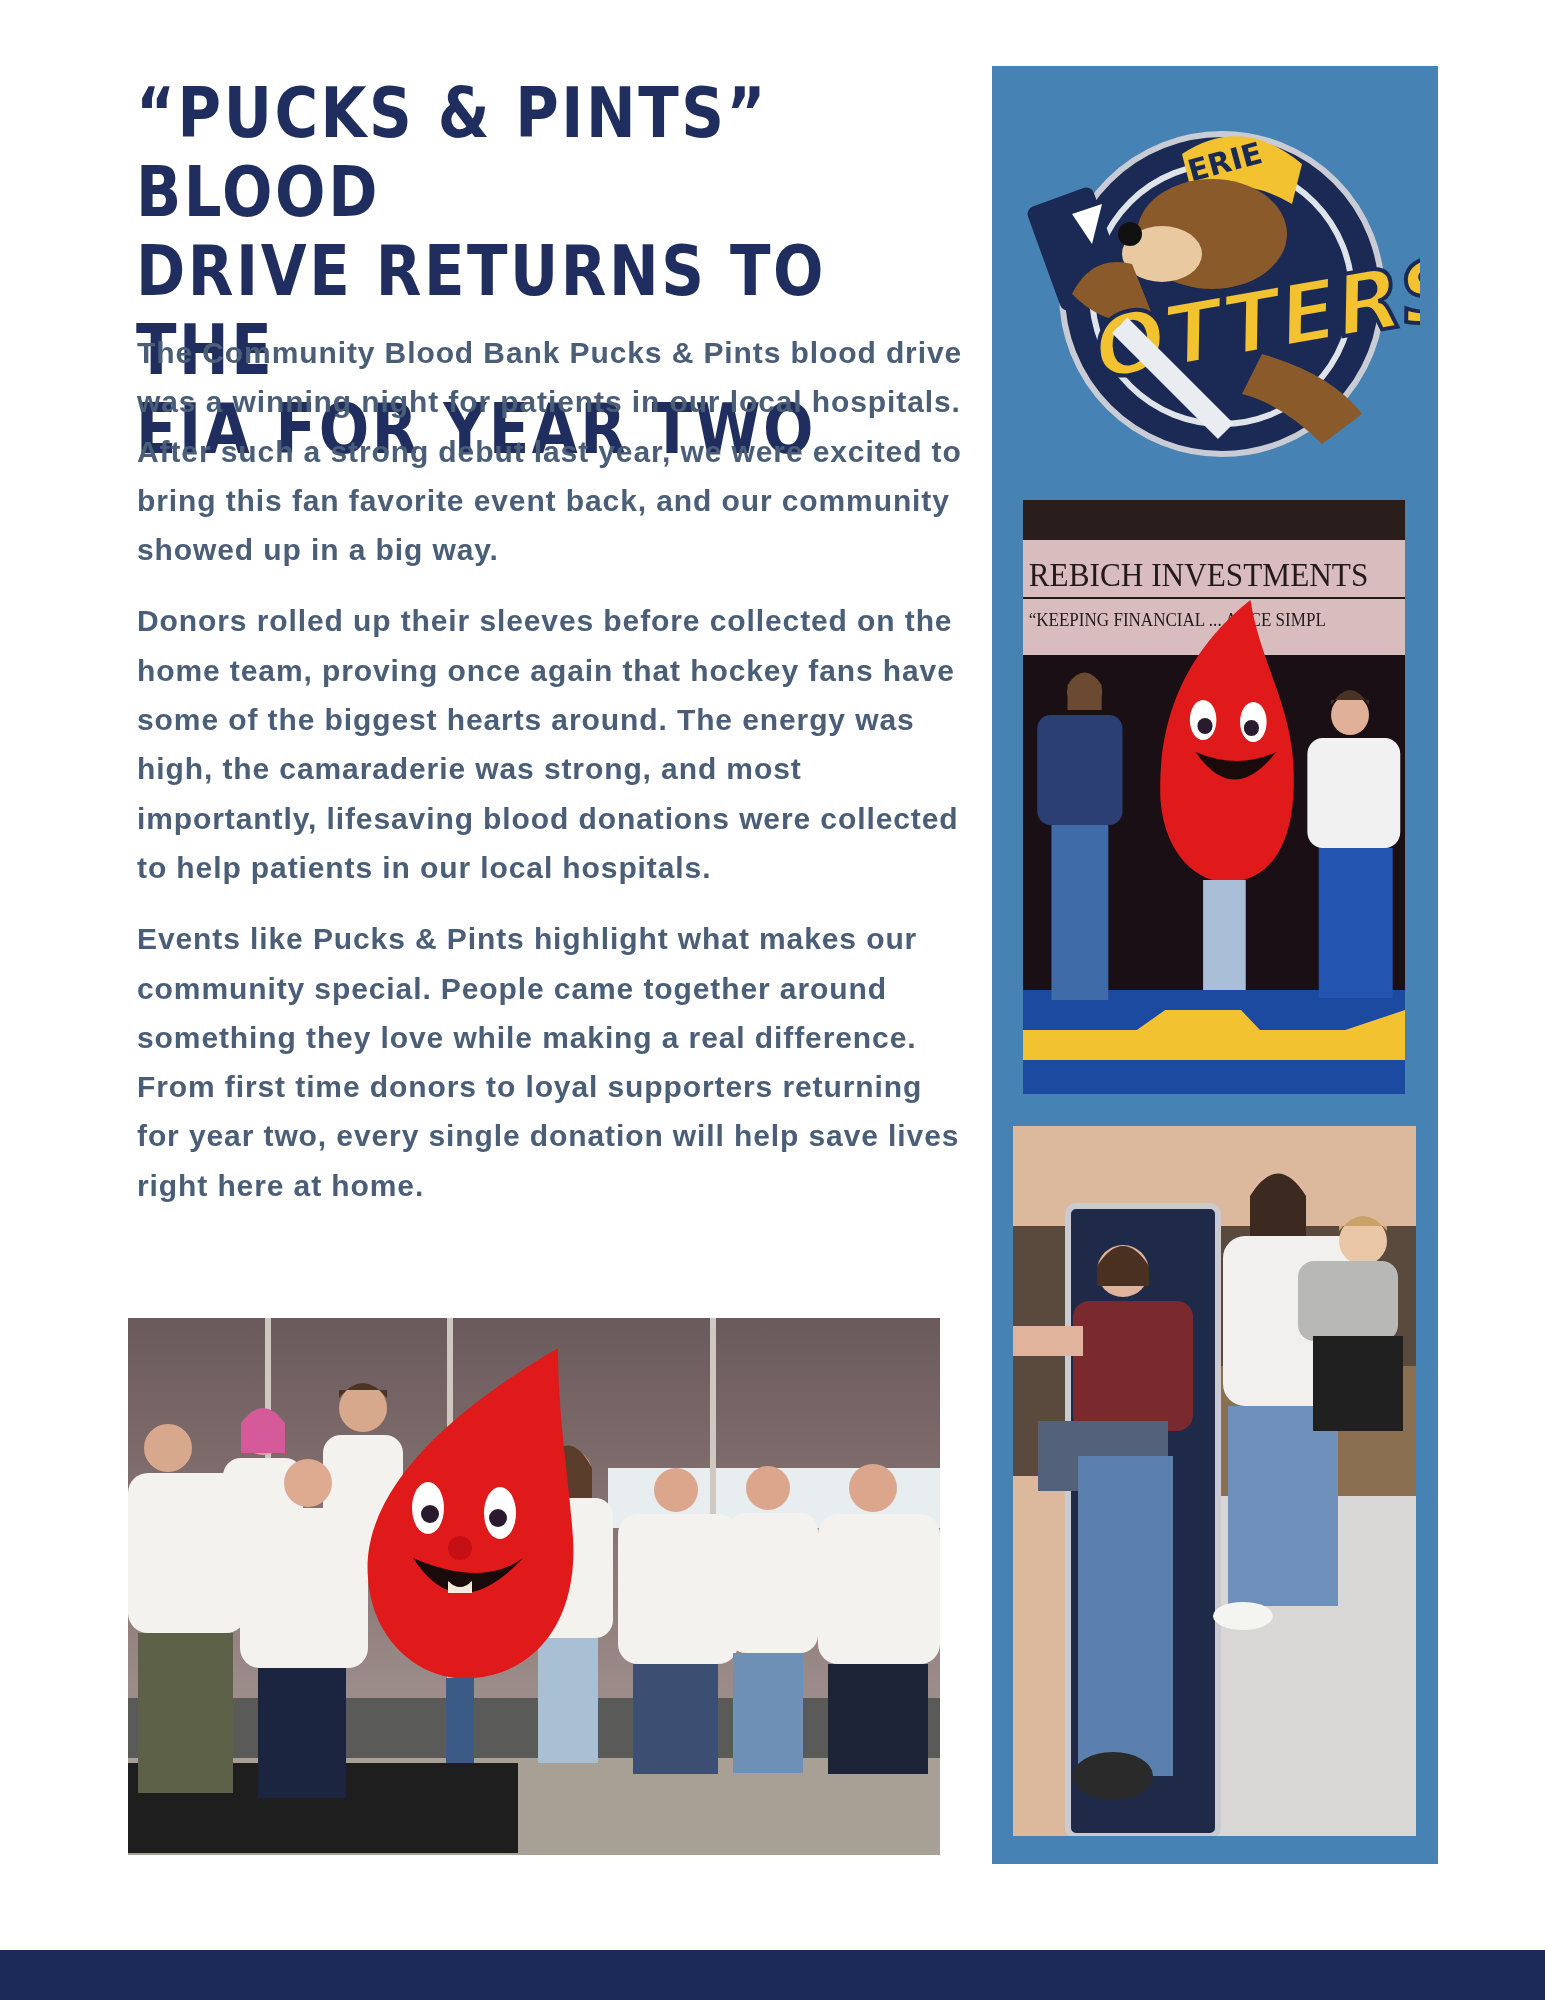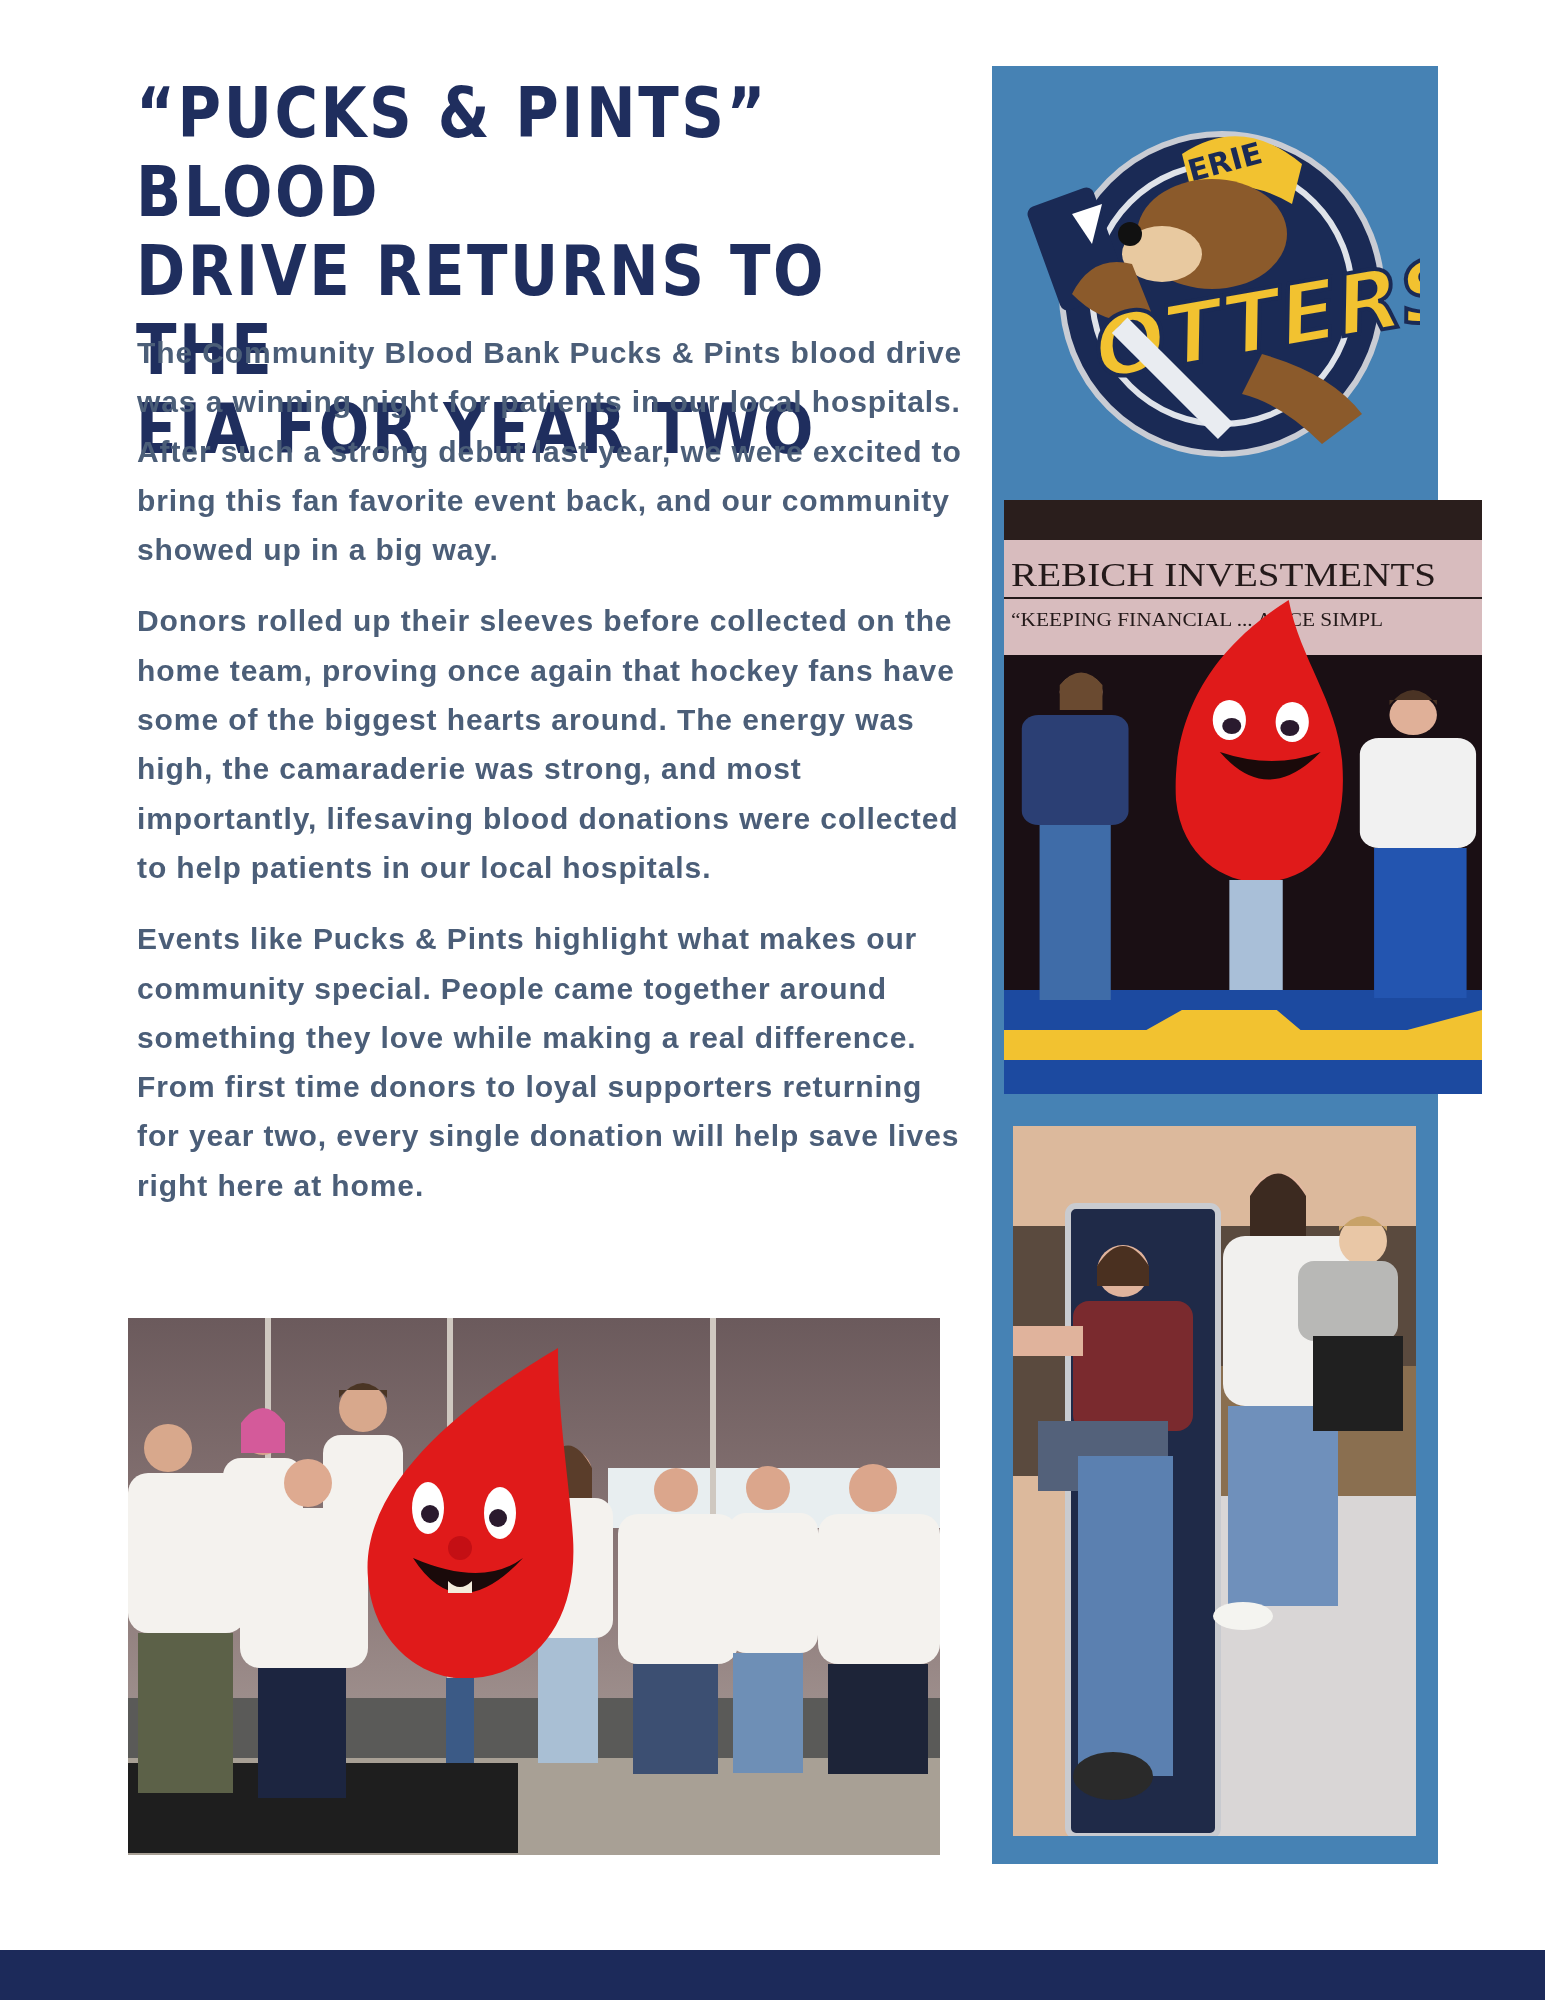"REBICH INVESTMENTS" div.photo { left: 12px -> 31px; width: 478px -> 382px }
